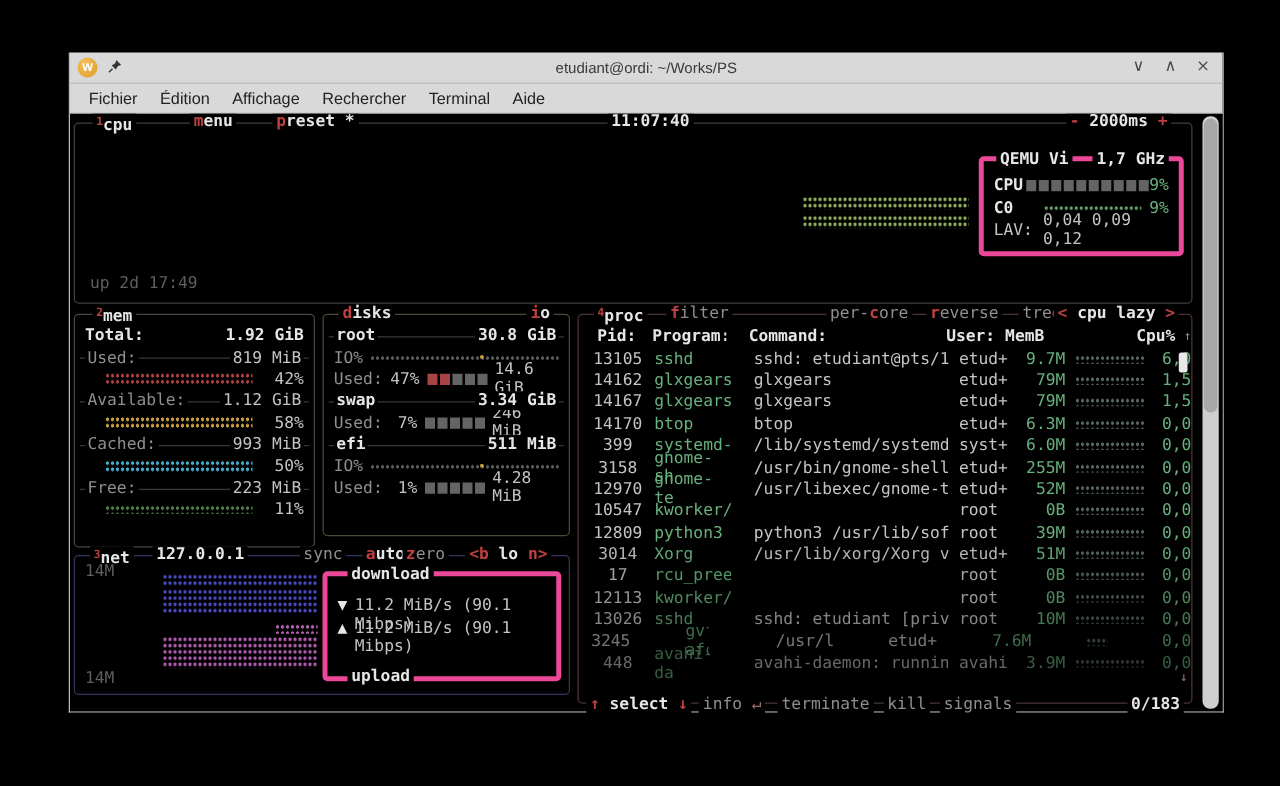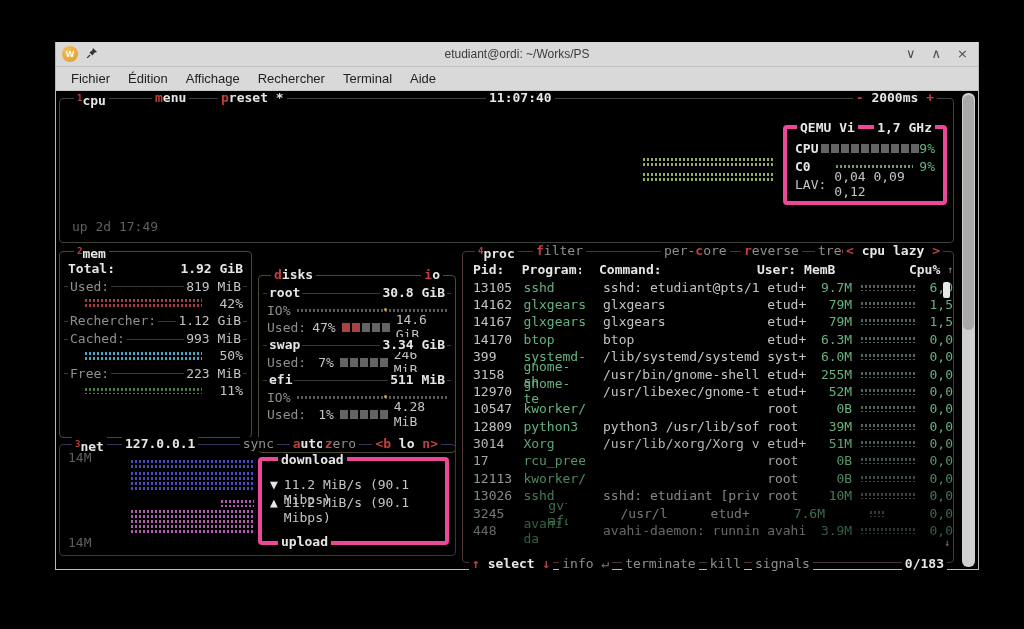"disks" div.bbox { margin-top: 24px -> none }
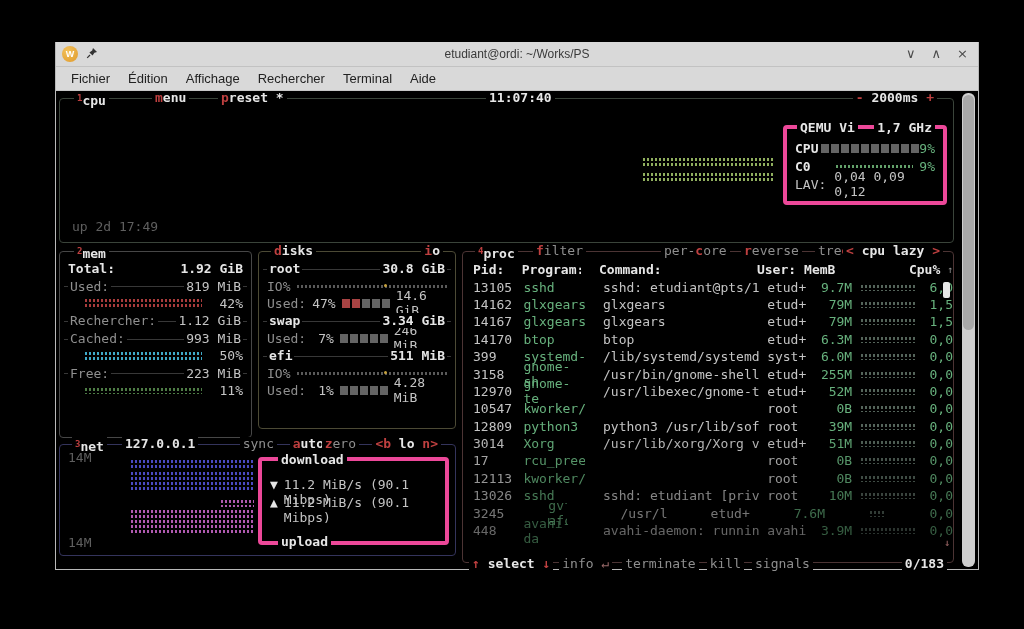"Pid:" .c-pid { text-align: left -> center }
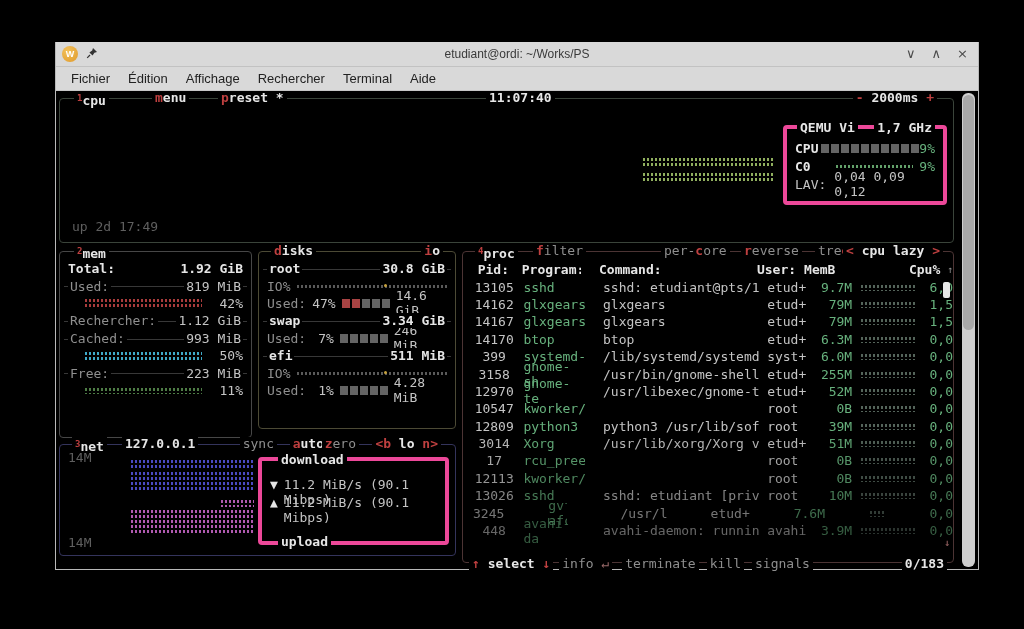"Rechercher:" span.gy { text: Rechercher -> Available }
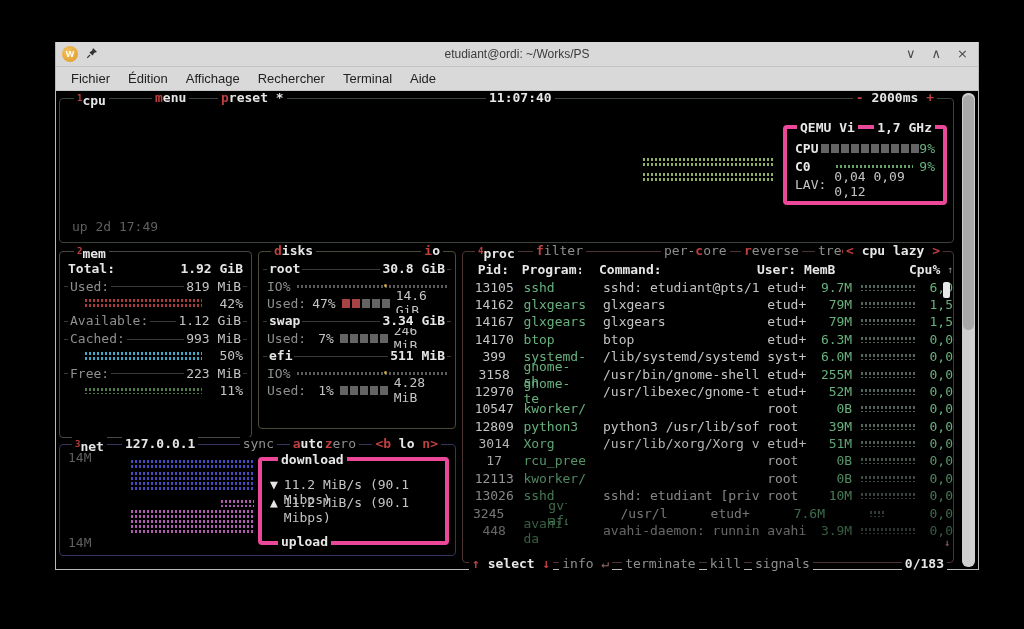"58%" div.grow { html: none -> <div> <span></span> <span>58%</span> </div> }
